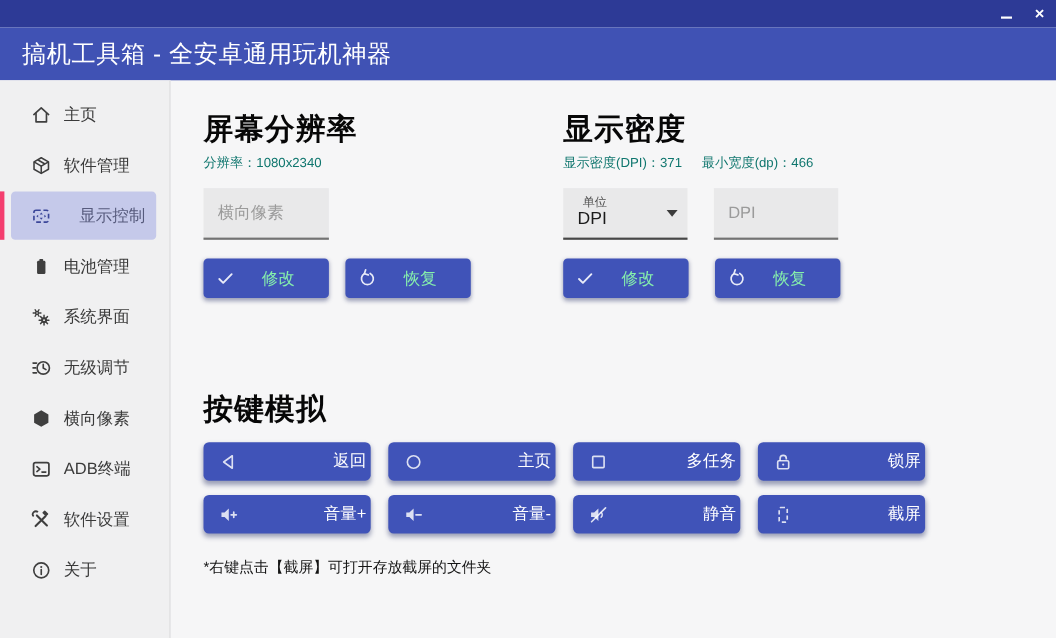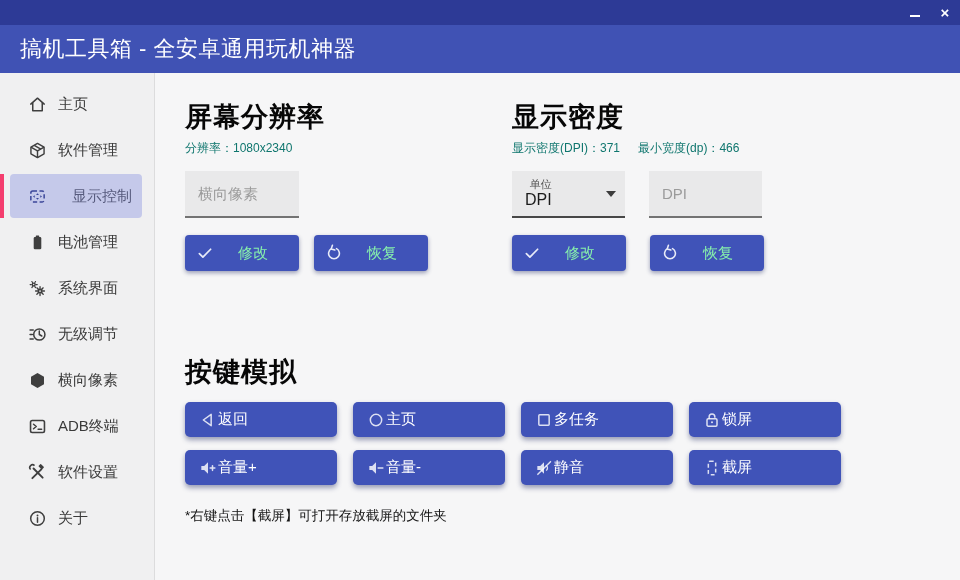"返回" .key-btn .lbl { text-align: left -> right }
